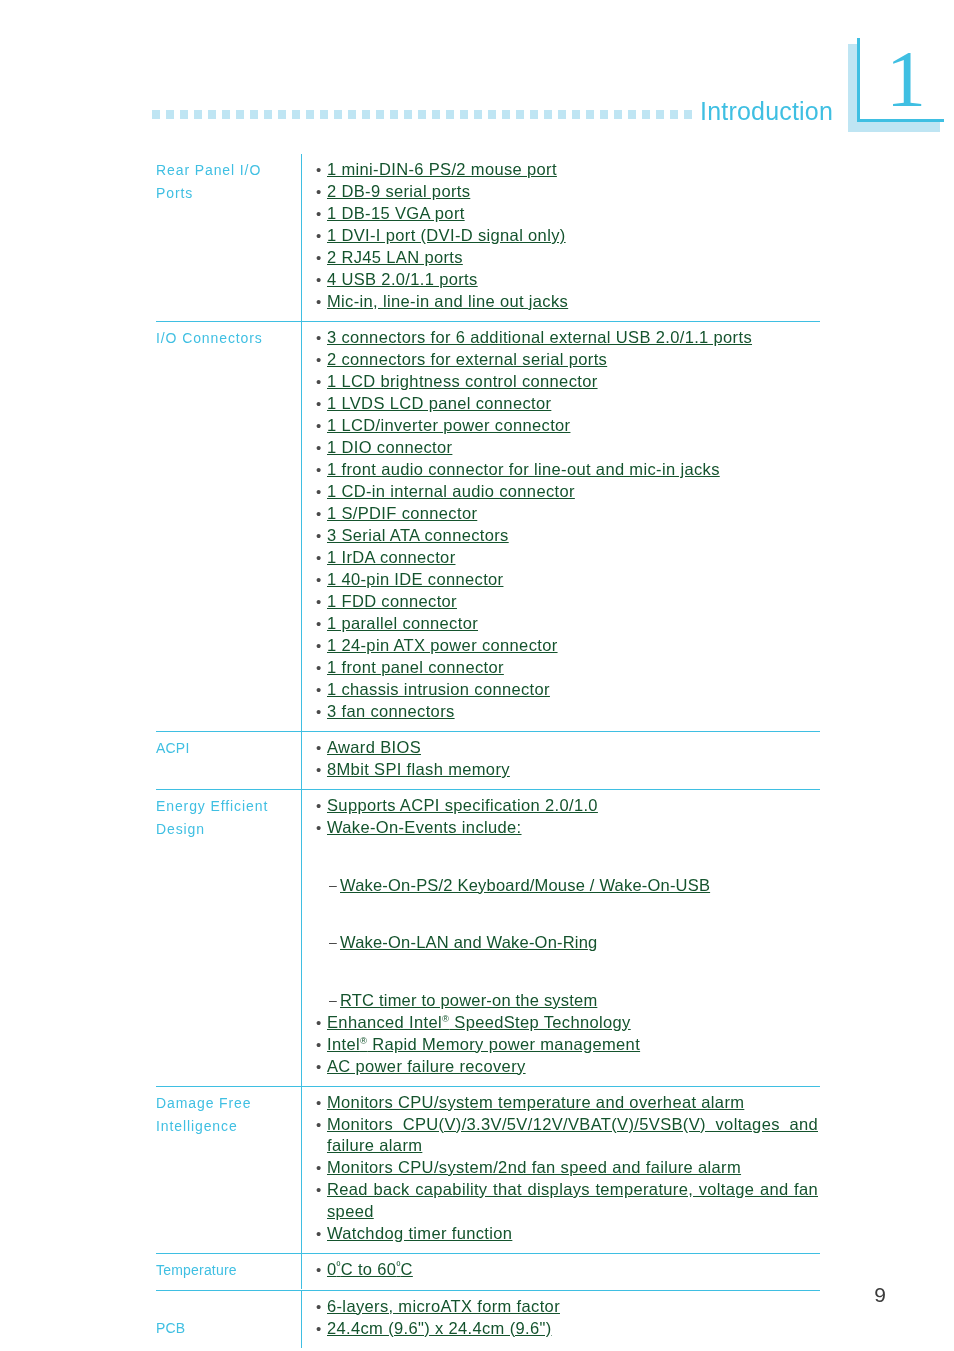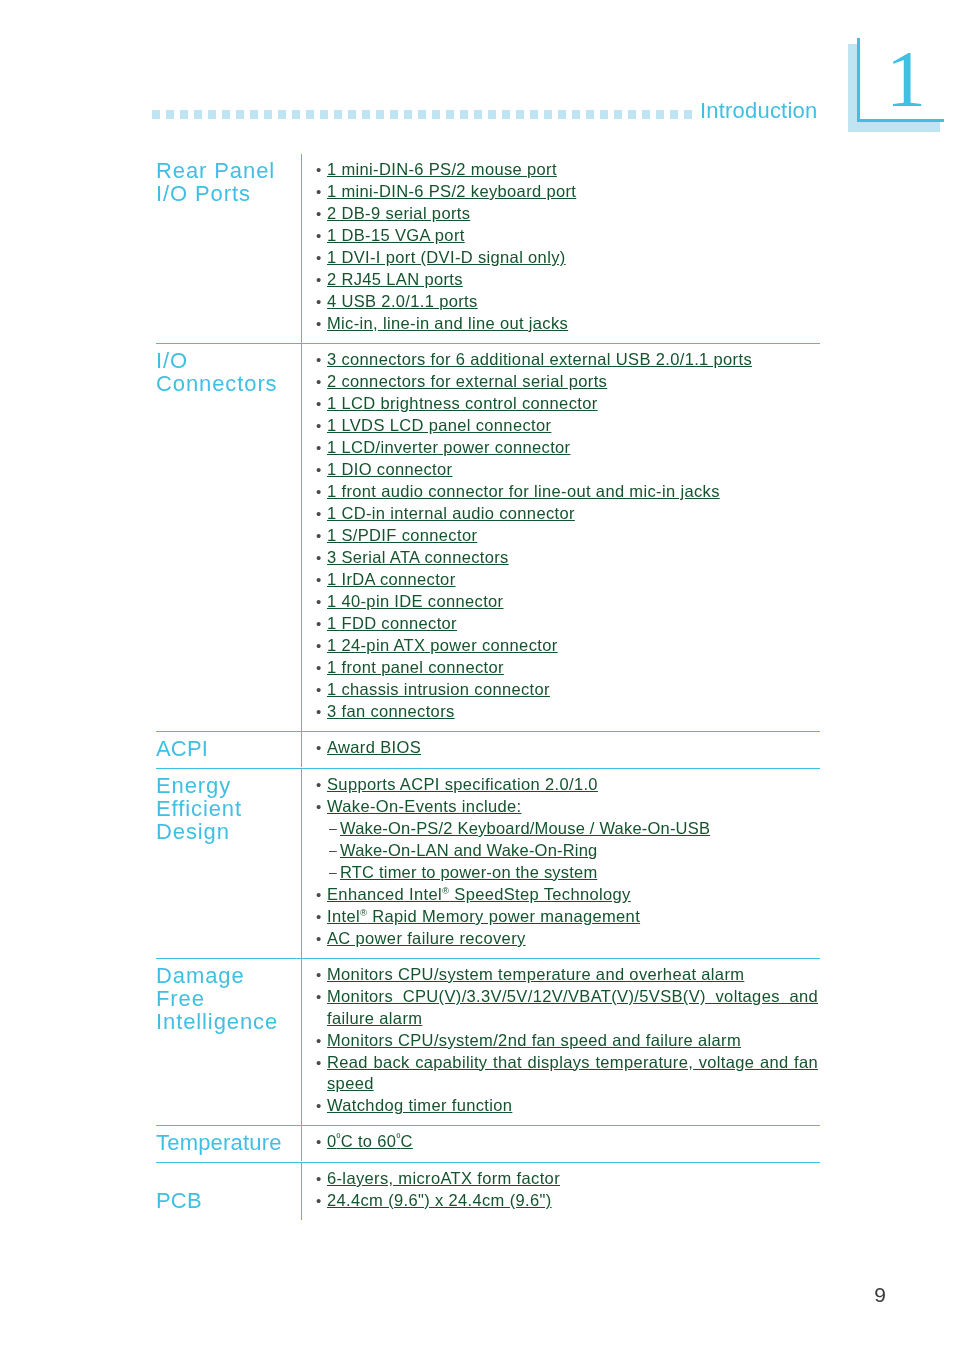"Introduction" #chapter-title { font-size: 22px -> 25px }
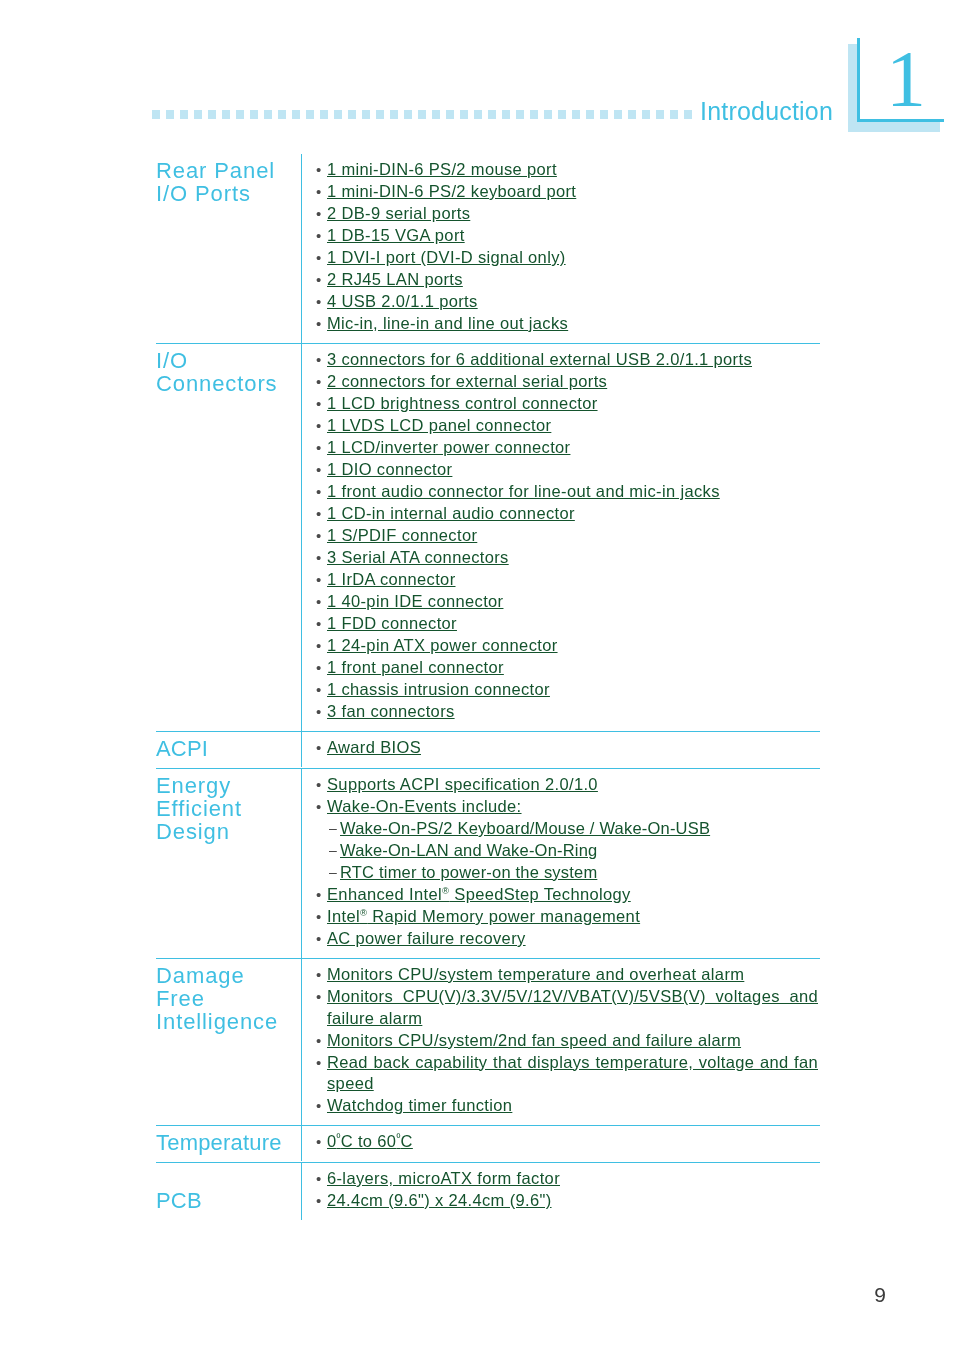"Rear Panel I/O Ports" .spec-label { font-size: 22px -> 14px }
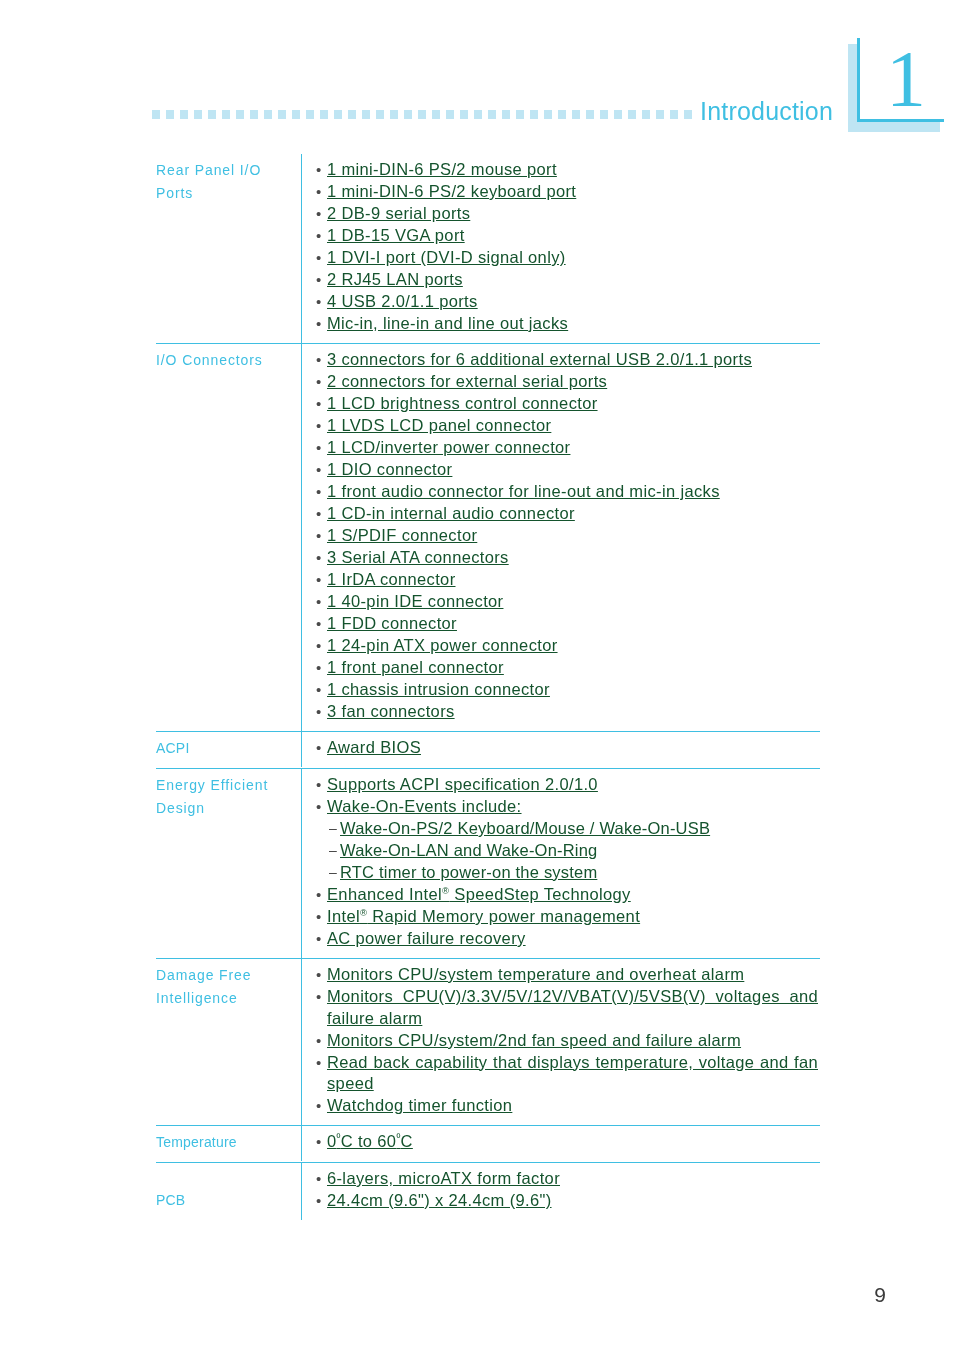"1 mini-DIN-6 PS/2 keyboard port" li.spec-item { html: <li>1 mini-DIN-6 PS/2 keyboard port</li> -> none }
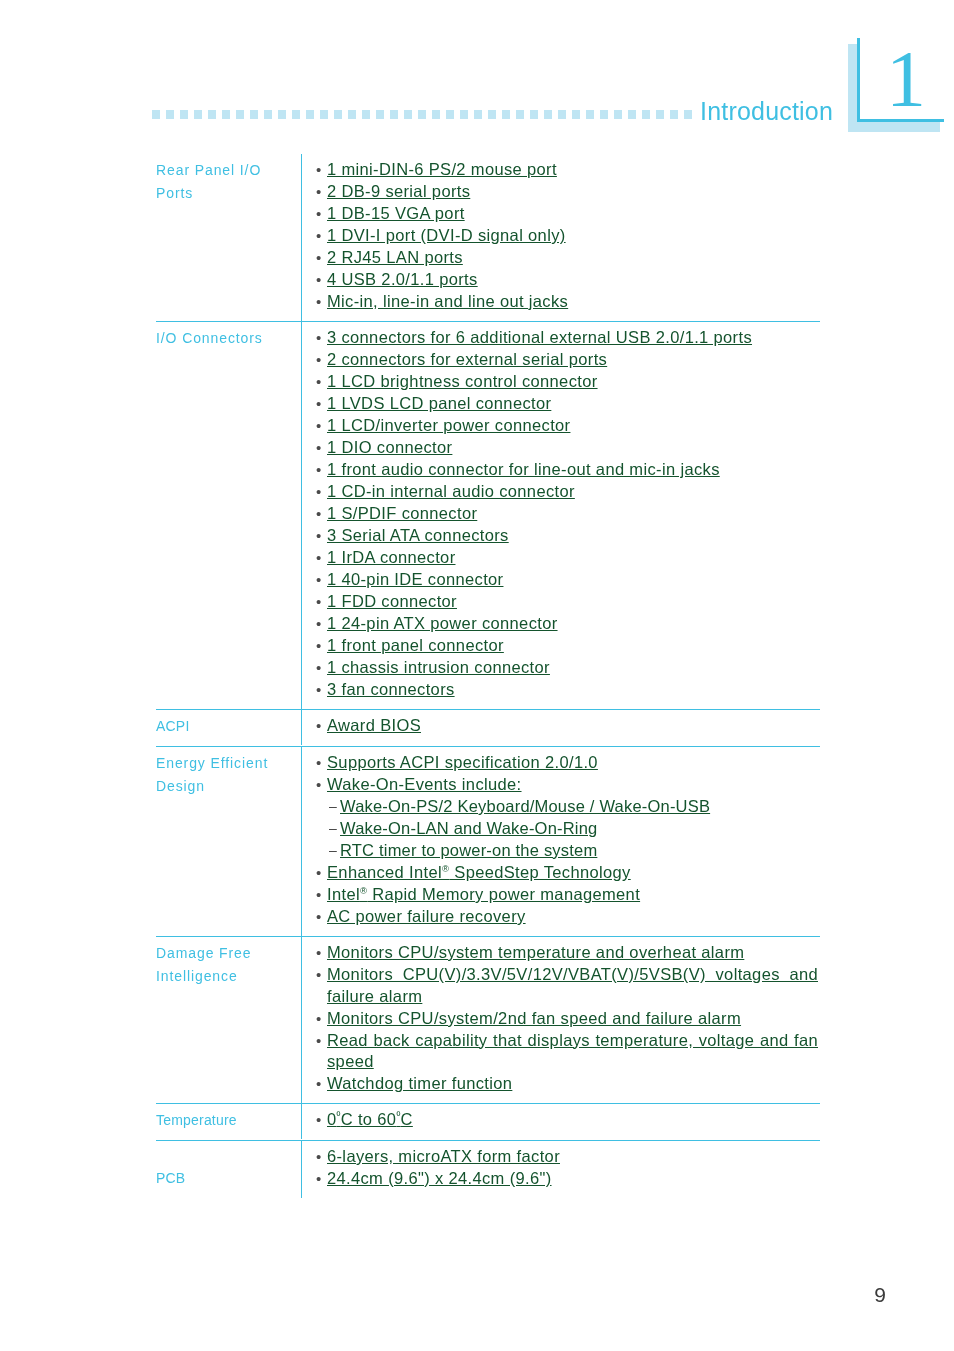"1 parallel connector" li.spec-item { html: none -> <li>1 parallel connector</li> }
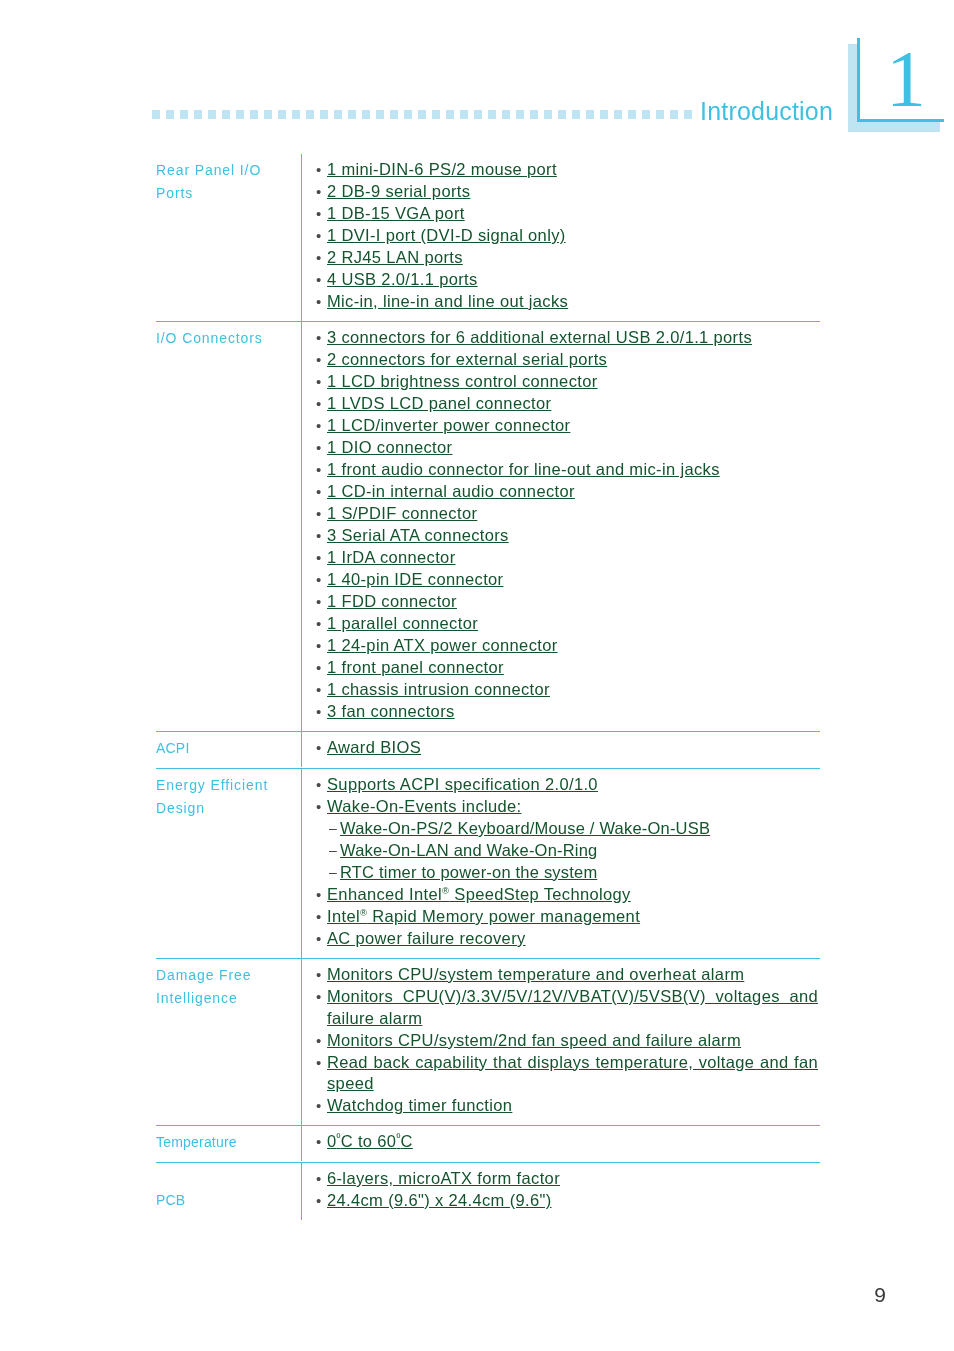"8Mbit SPI flash memory" li.spec-item { html: none -> <li>8Mbit SPI flash memory</li> }
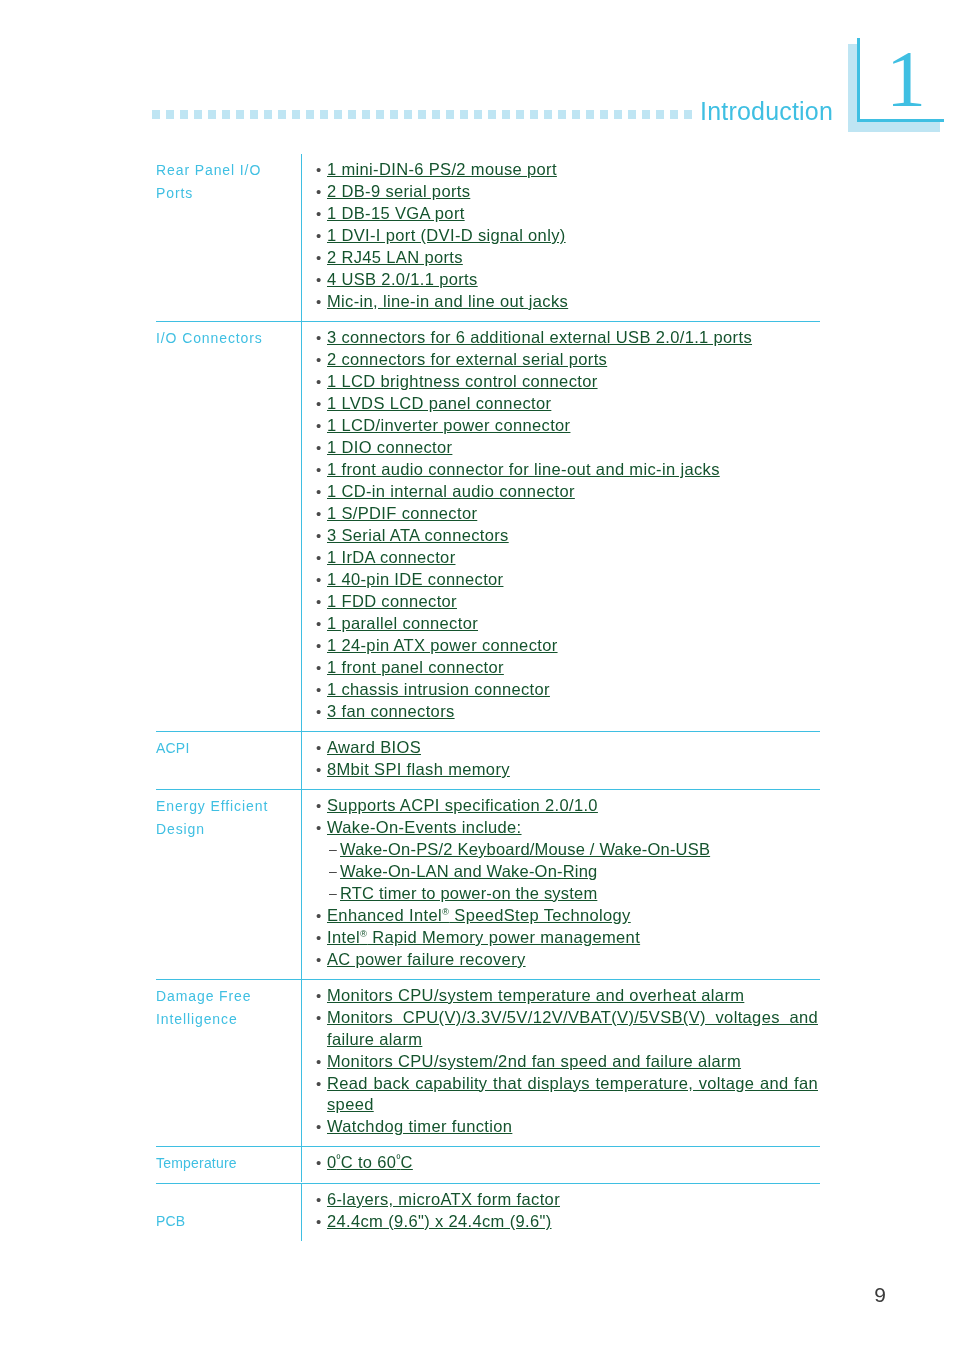"Wake-On-PS/2 Keyboard/Mouse /" .spec-item.sub { margin-top: none -> 36px }
